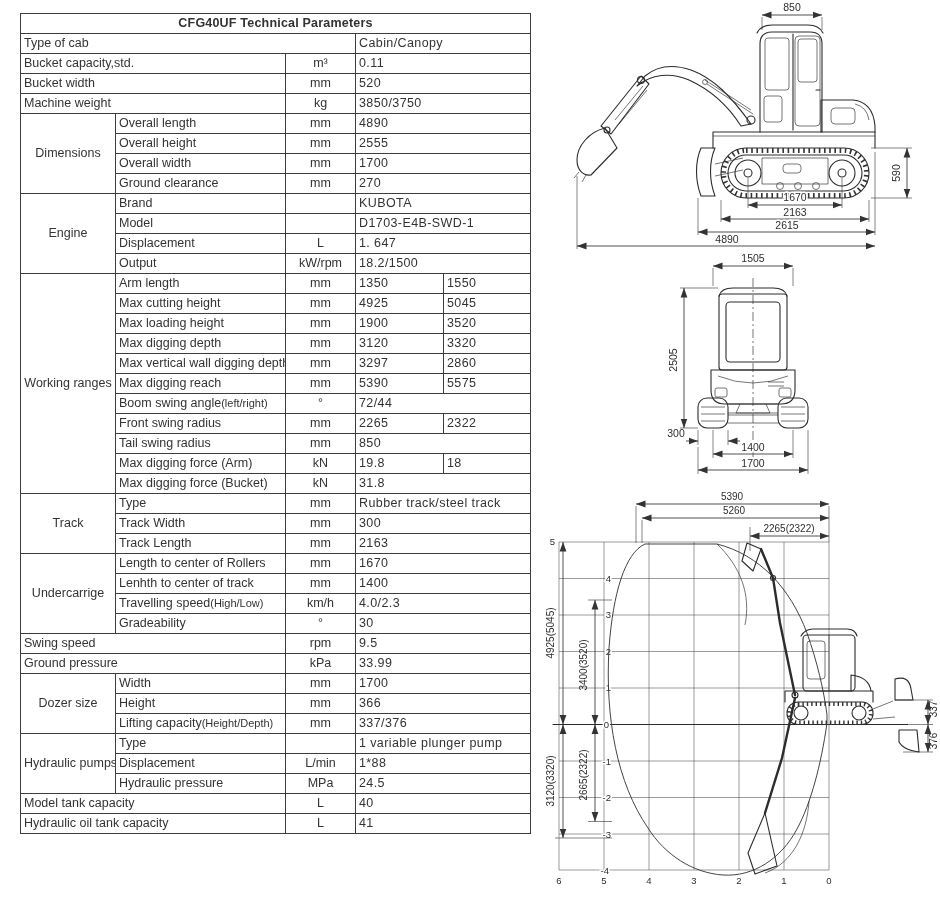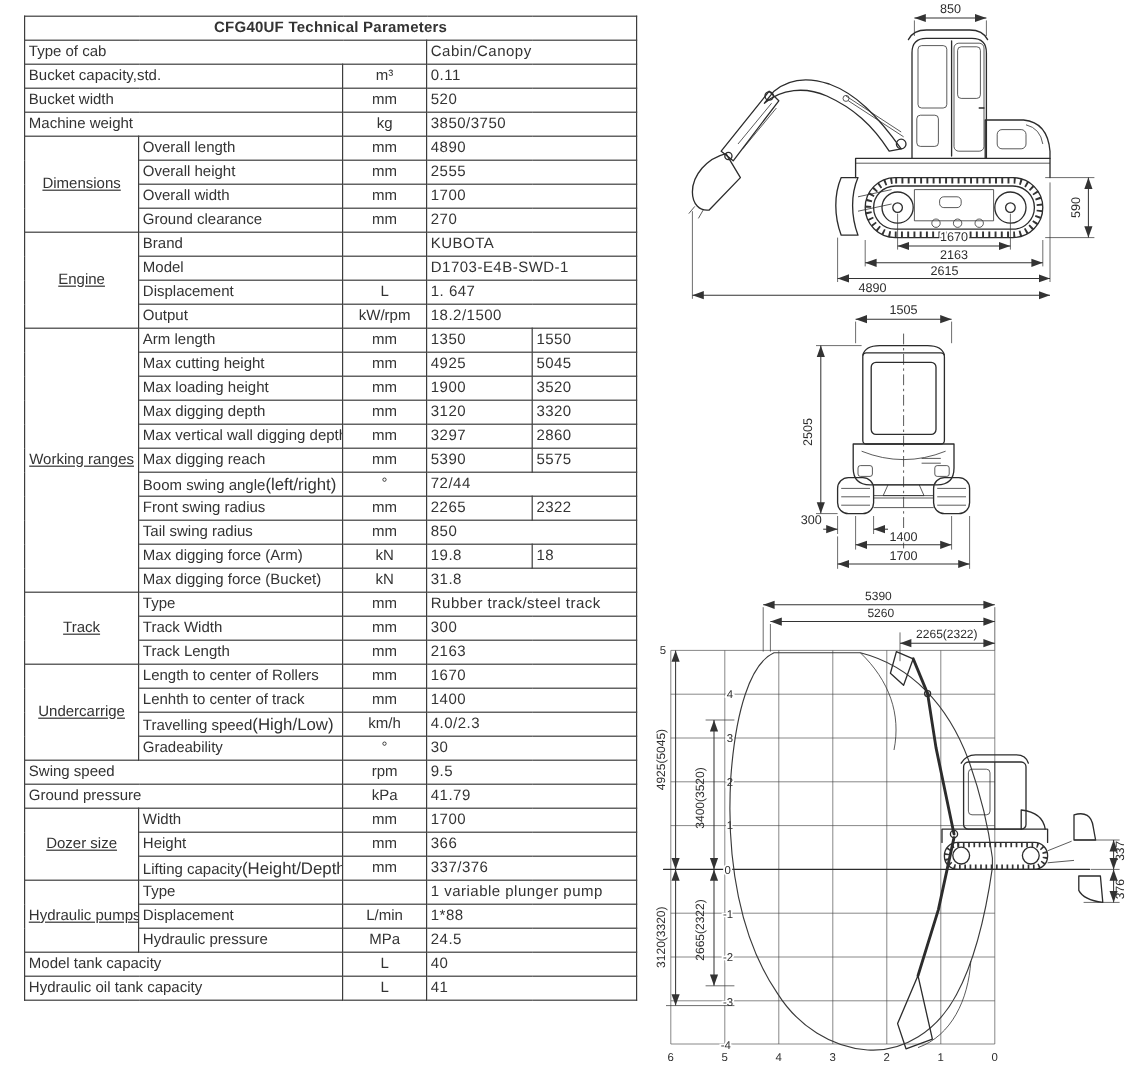"Dimensions" td.g { text-decoration: underline -> none }
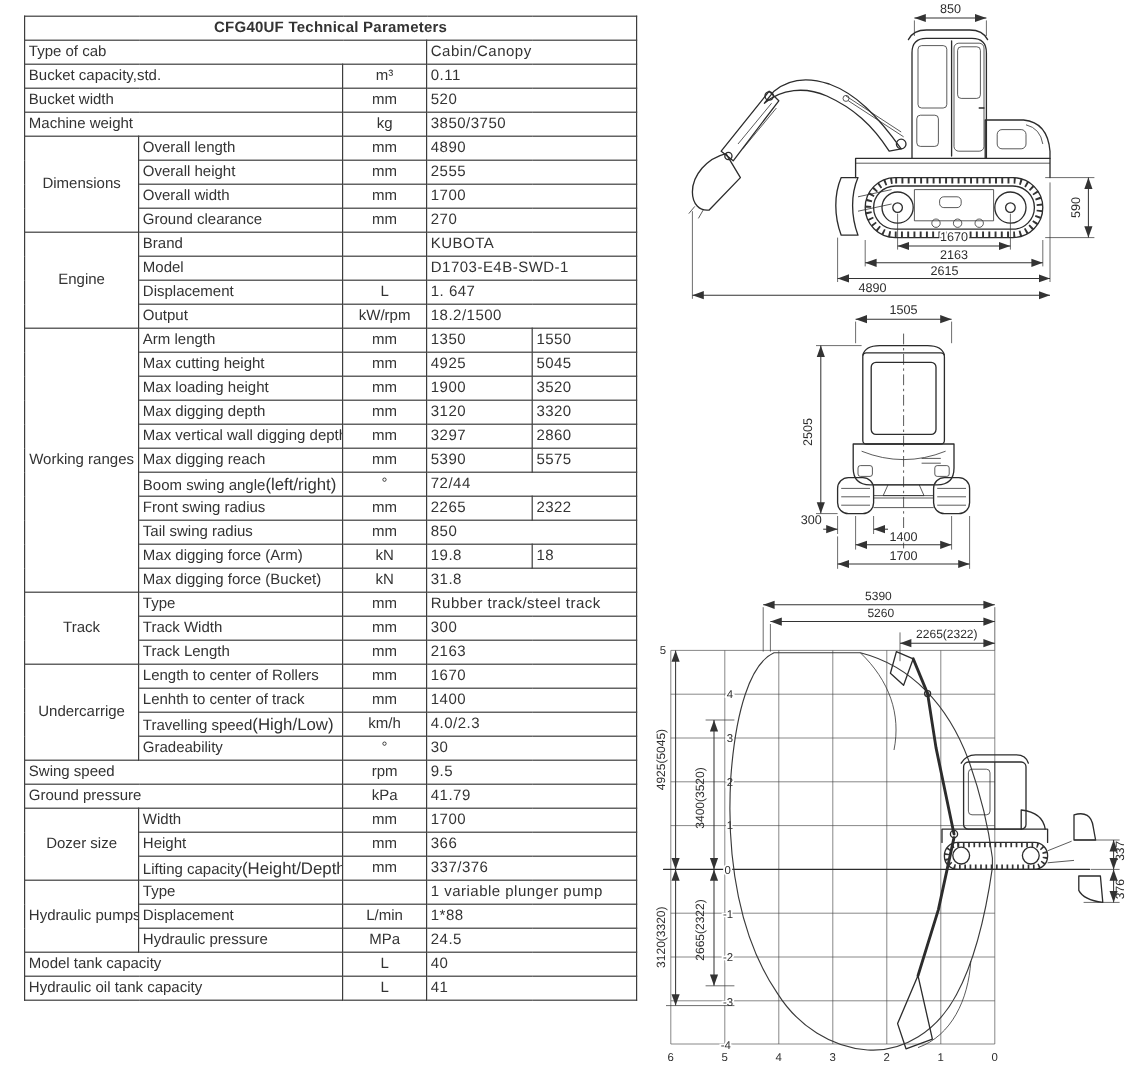"(left/right)" .sub { font-size: 14px -> 11px }
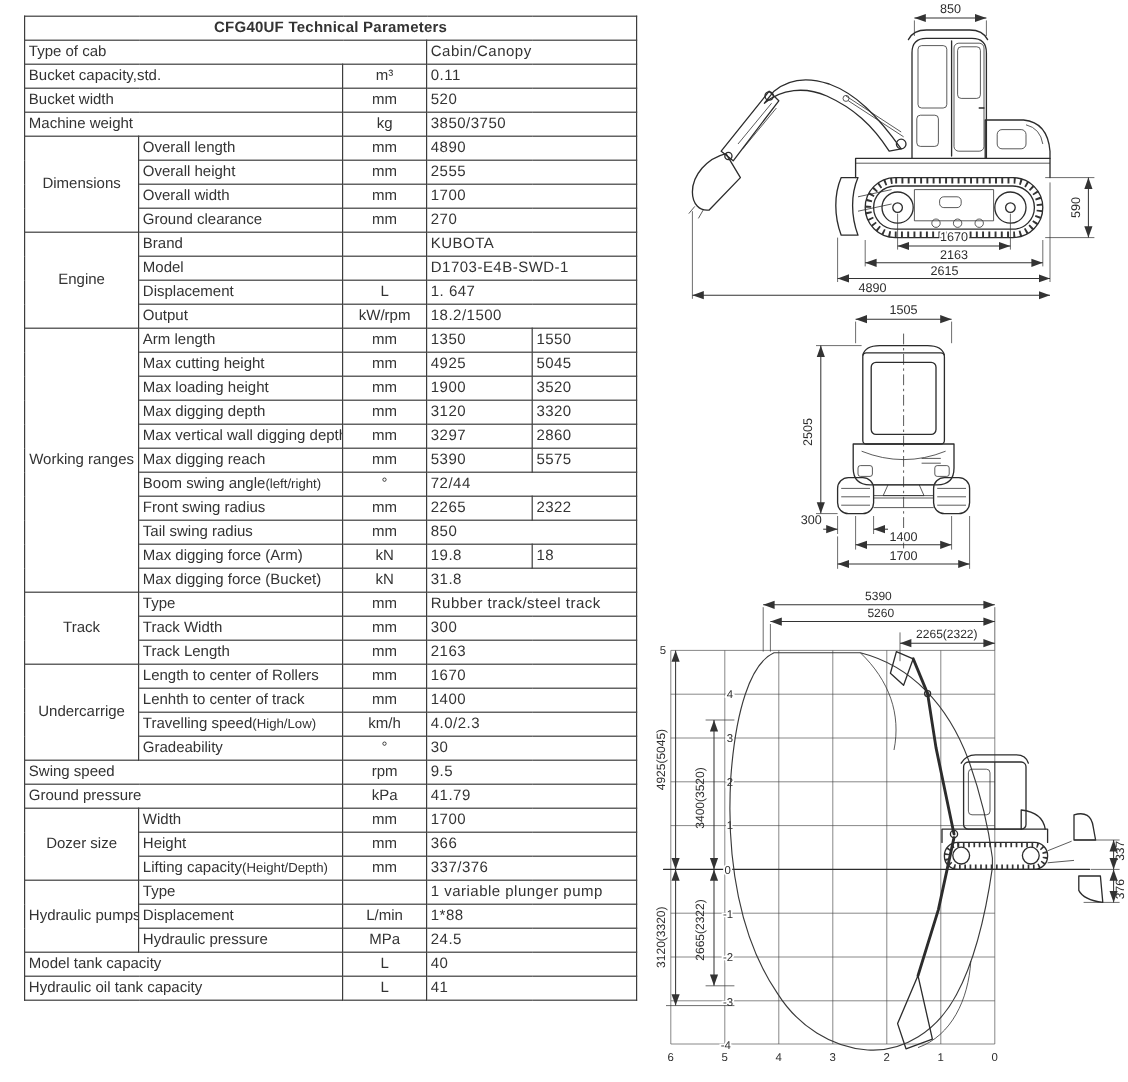"41.79" td.v { text: 41.79 -> 33.99 }
